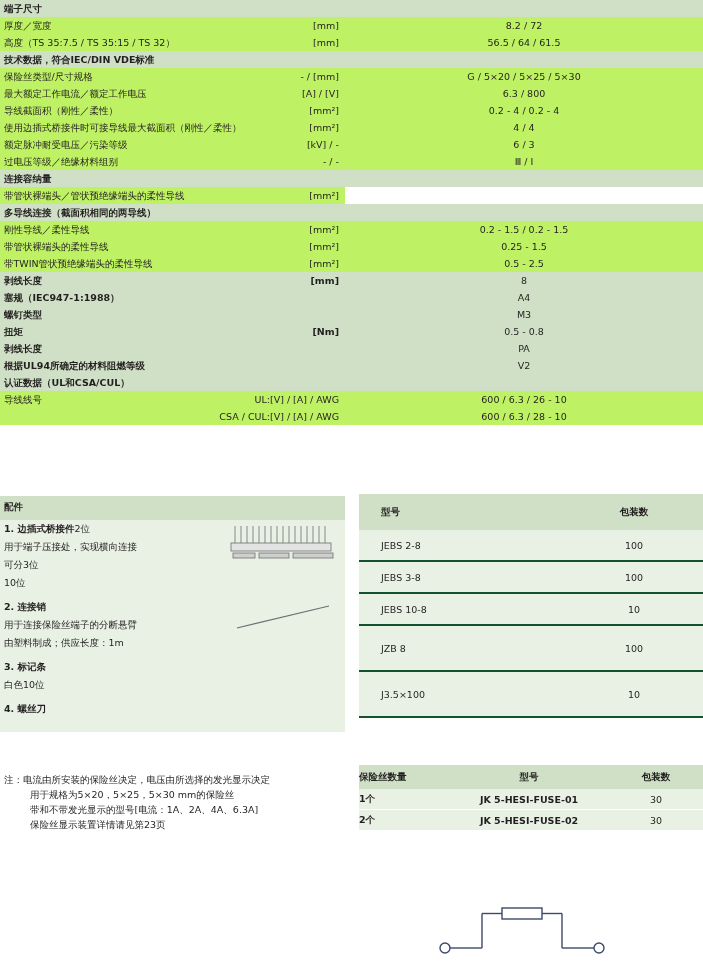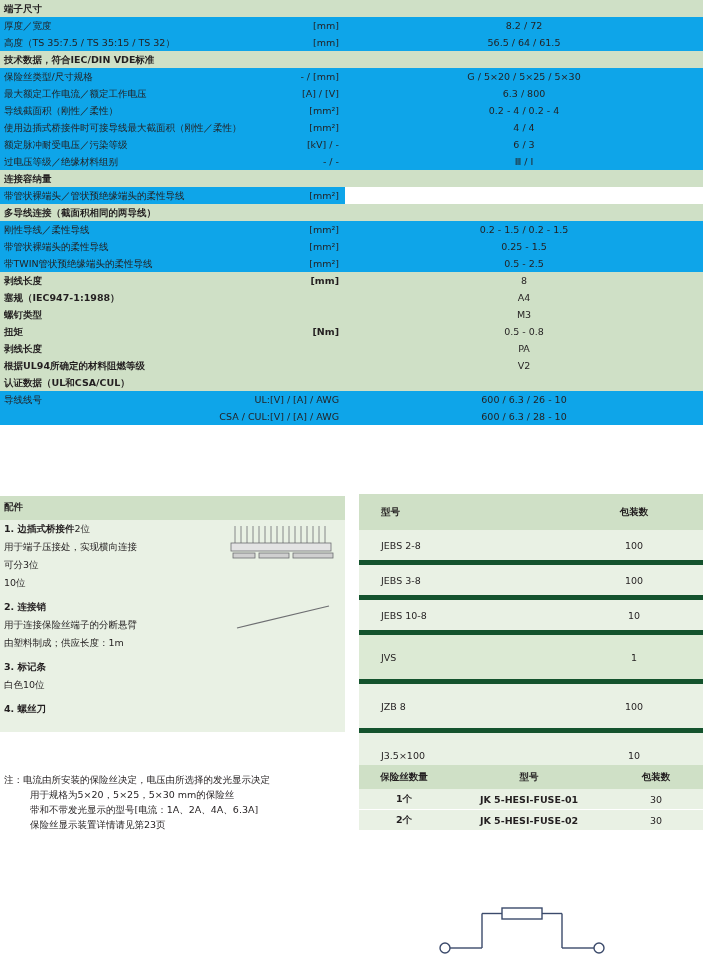"厚度／宽度" .bg-light .left, .bg-light .right { background: #0ea5e9 -> #bef264 }
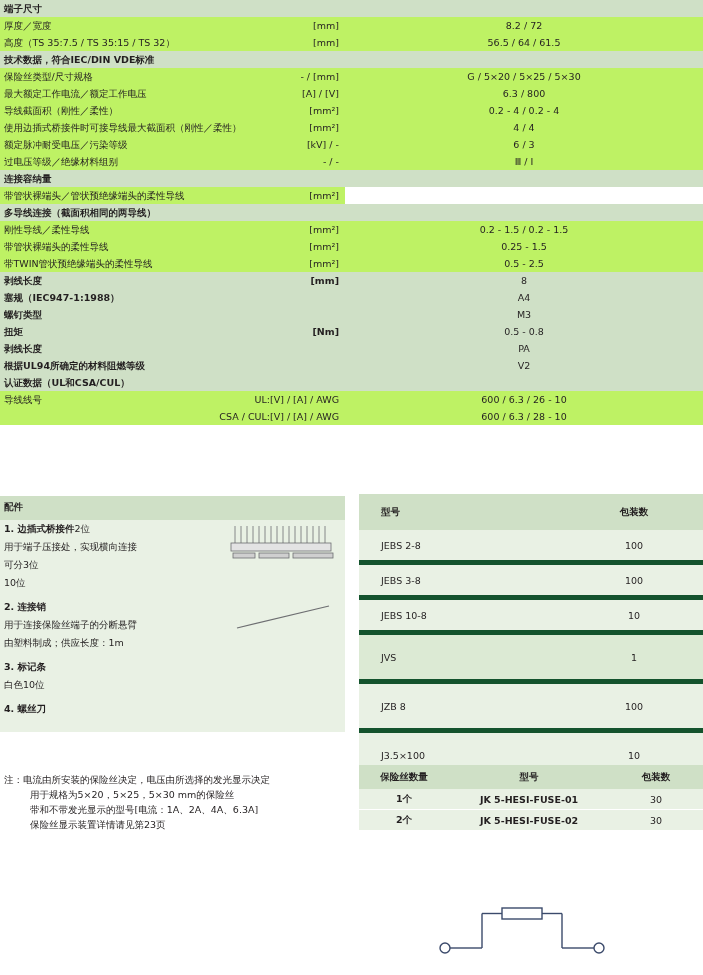"JEBS 2-8" .pt-row { border-bottom: 5px solid #14532d -> 2px solid #14532d }
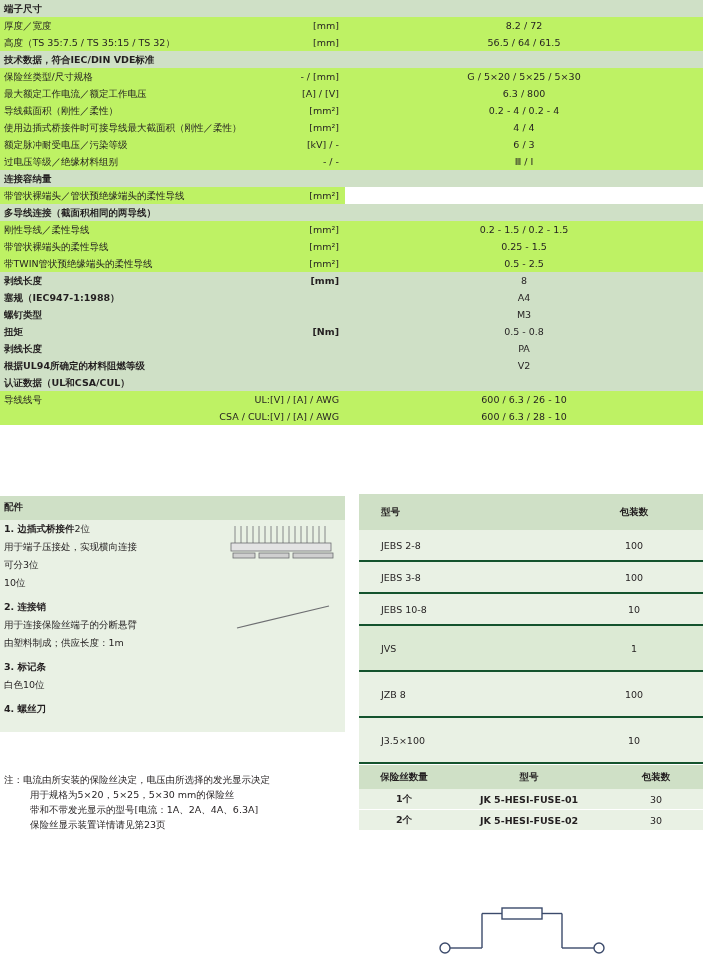"JVS" div.pt-row { html: <div> <div>JVS</div> <div>1</div> </div> -> none }
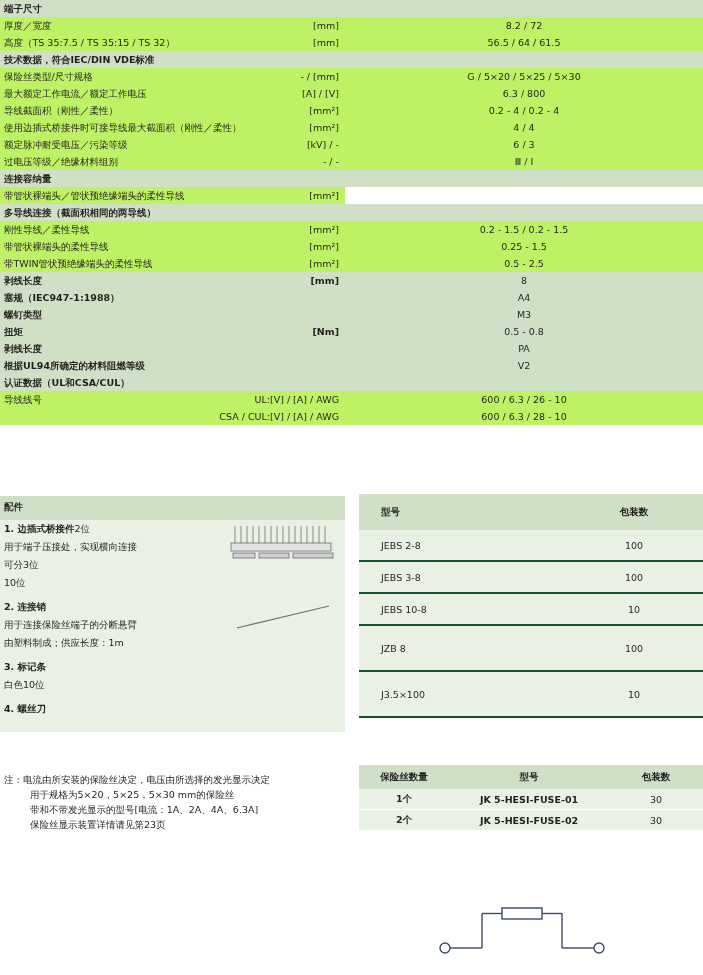"保险丝数量" .ft-c1 { text-align: center -> none }
